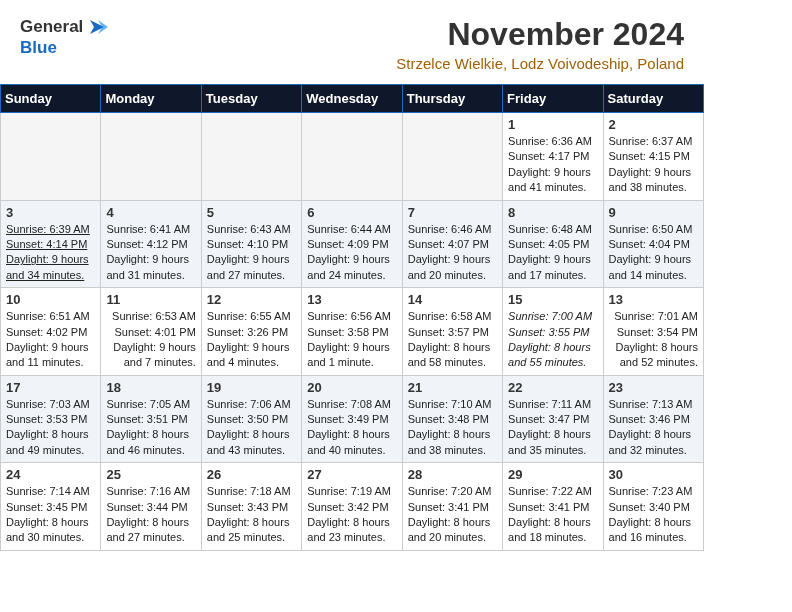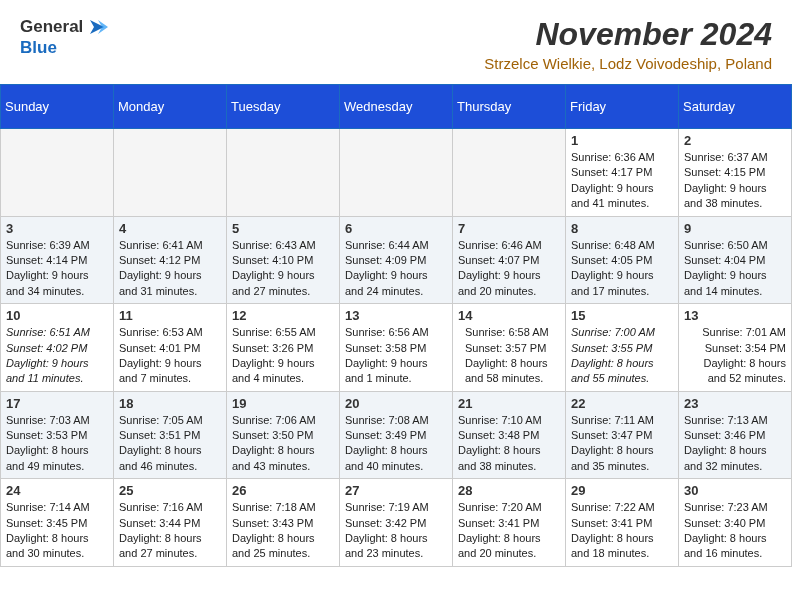"General" div { width: 792px -> 704px }
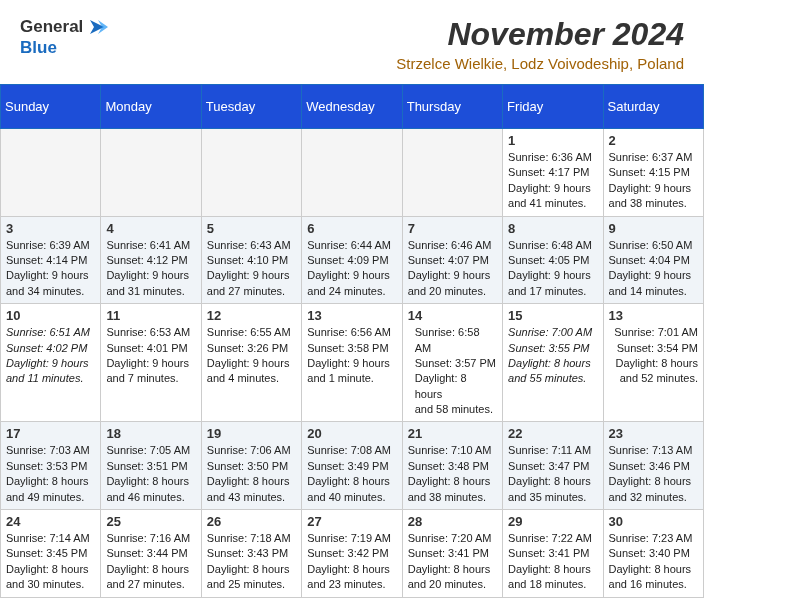"November 2024" .main-title { font-style: italic -> none }
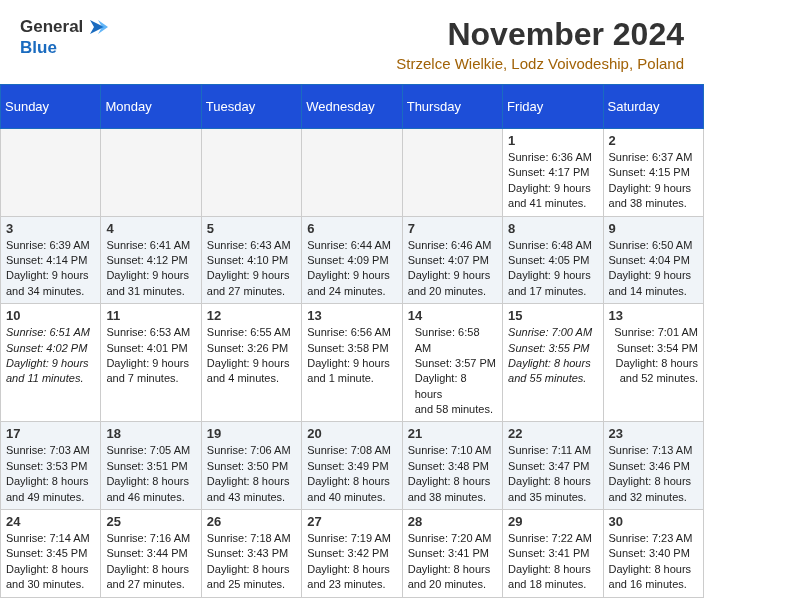"Sunday" .calendar th { background: #1d4ed8 -> #0f172a; font-weight: normal -> bold; padding: 14px 4px -> 6px 4px }
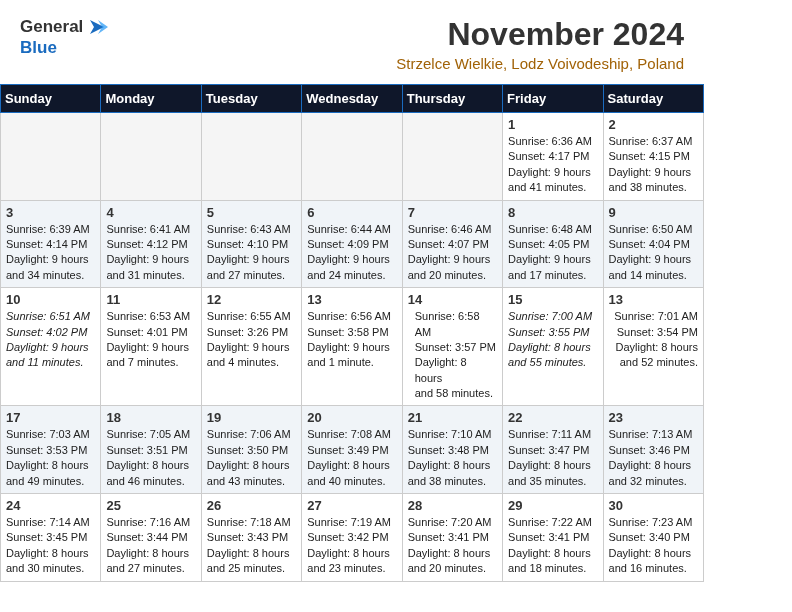"Sunrise: 6:39 AM" div.day-info { text-decoration: none -> underline }
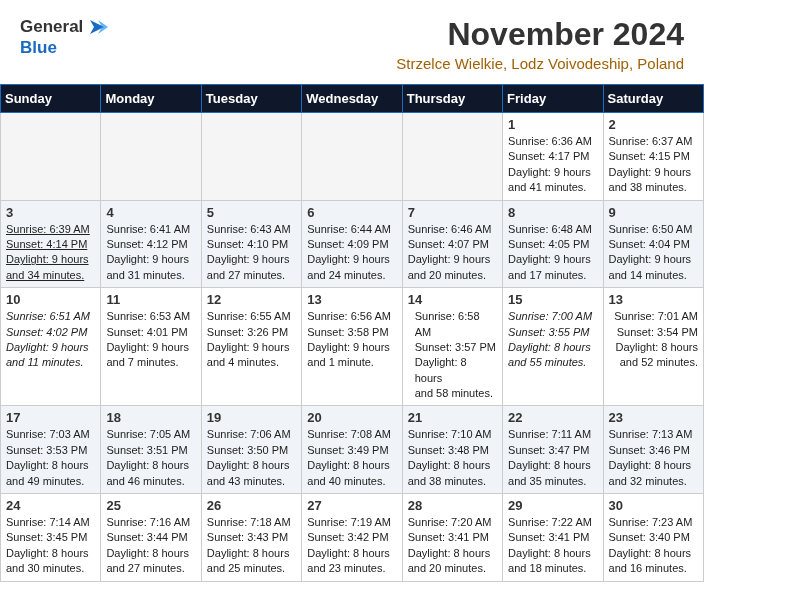"Sunrise: 6:51 AM" div.day-info { font-style: italic -> none }
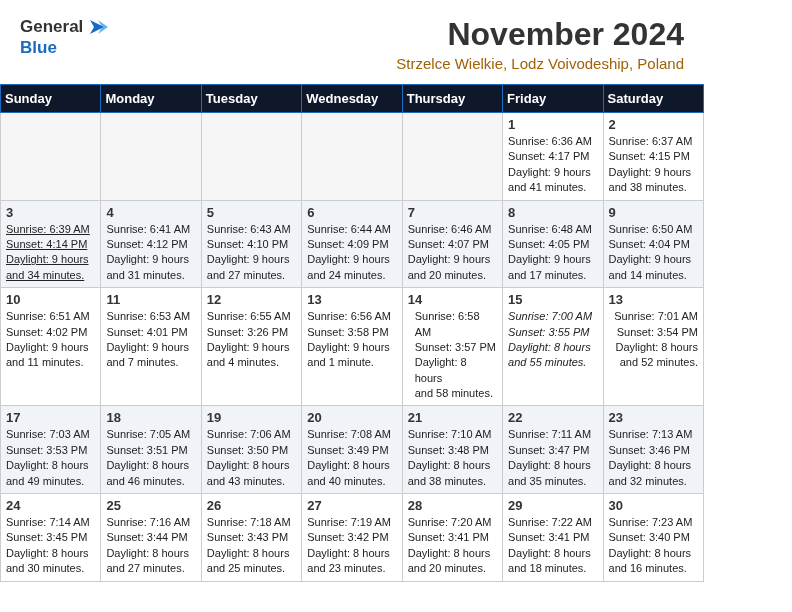"Sunrise: 6:53 AM" div.day-info { text-align: none -> right }
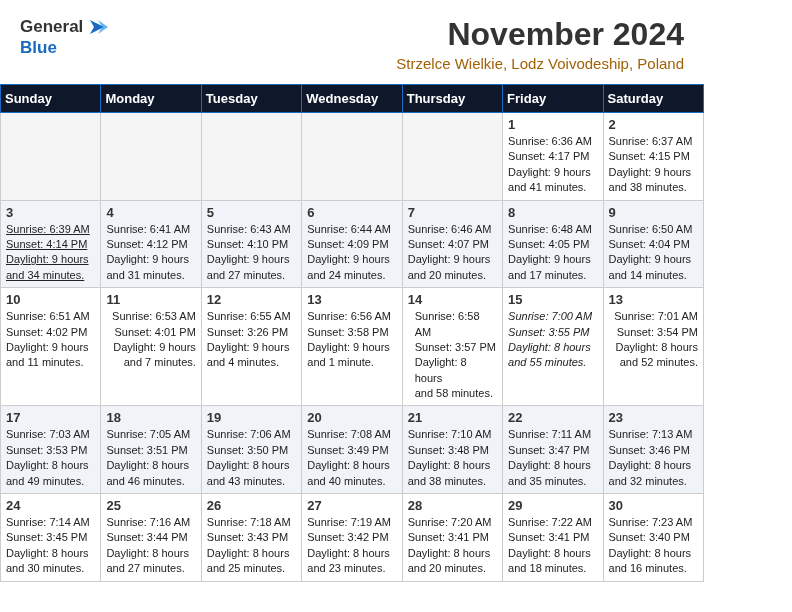"Sunrise: 6:58 AM" div.day-info { margin-left: 7px -> none }
